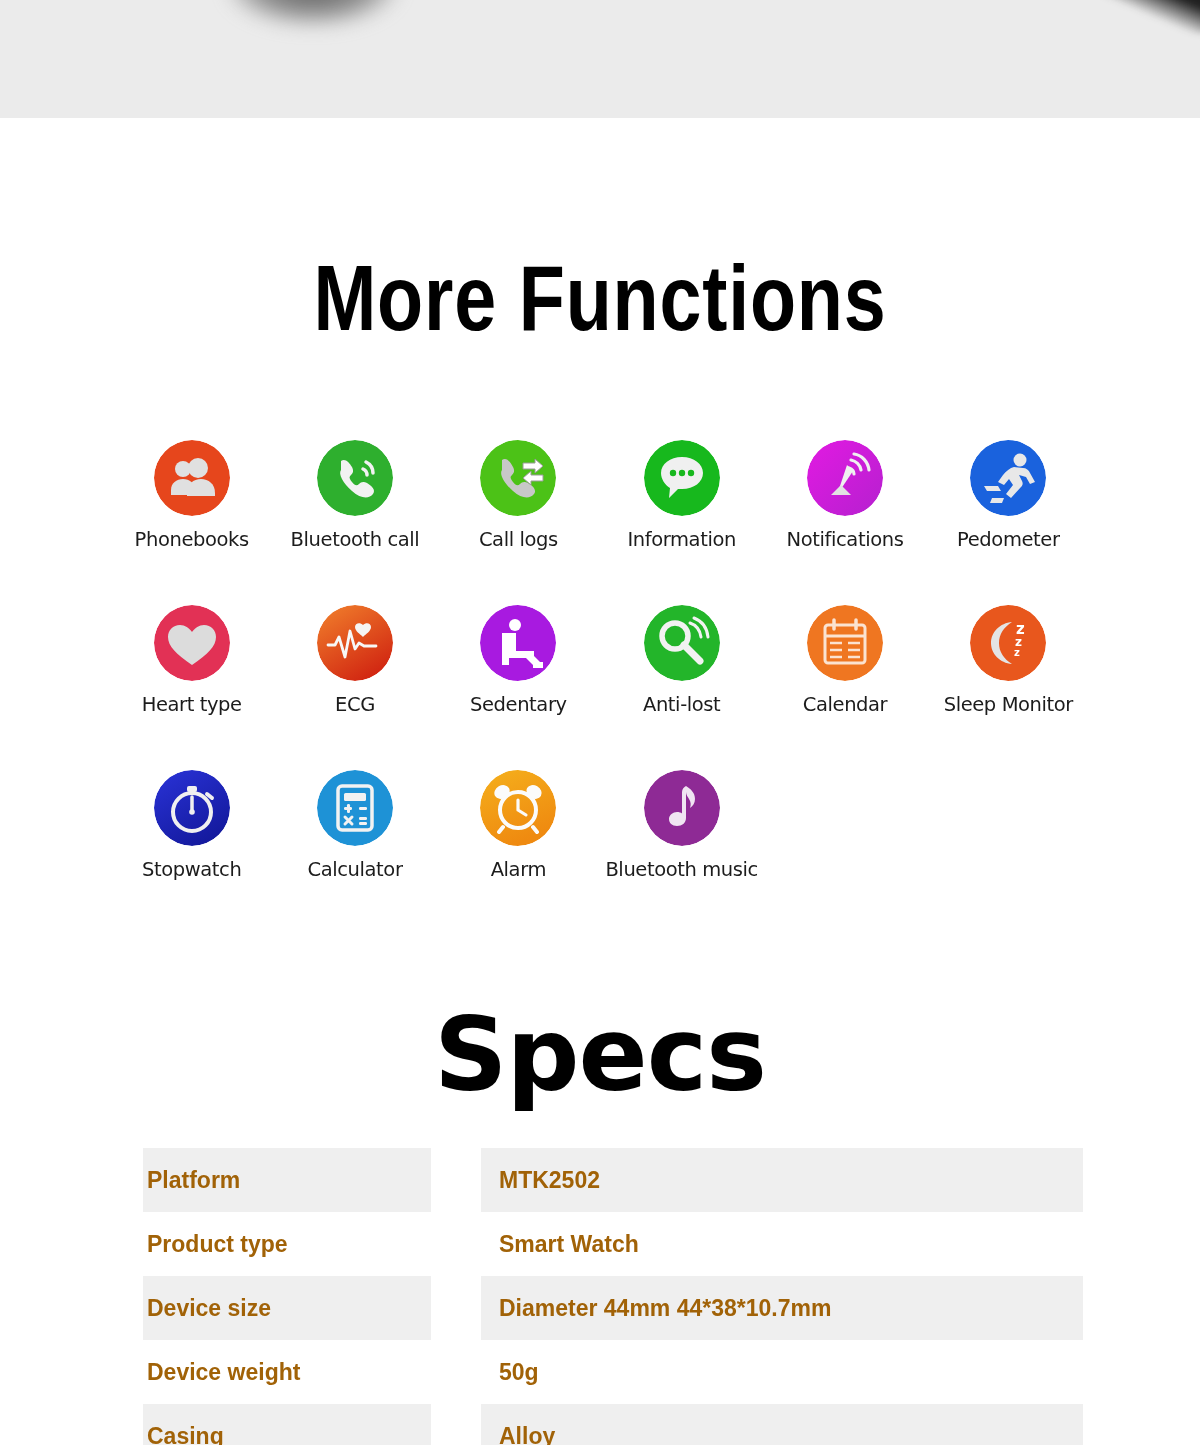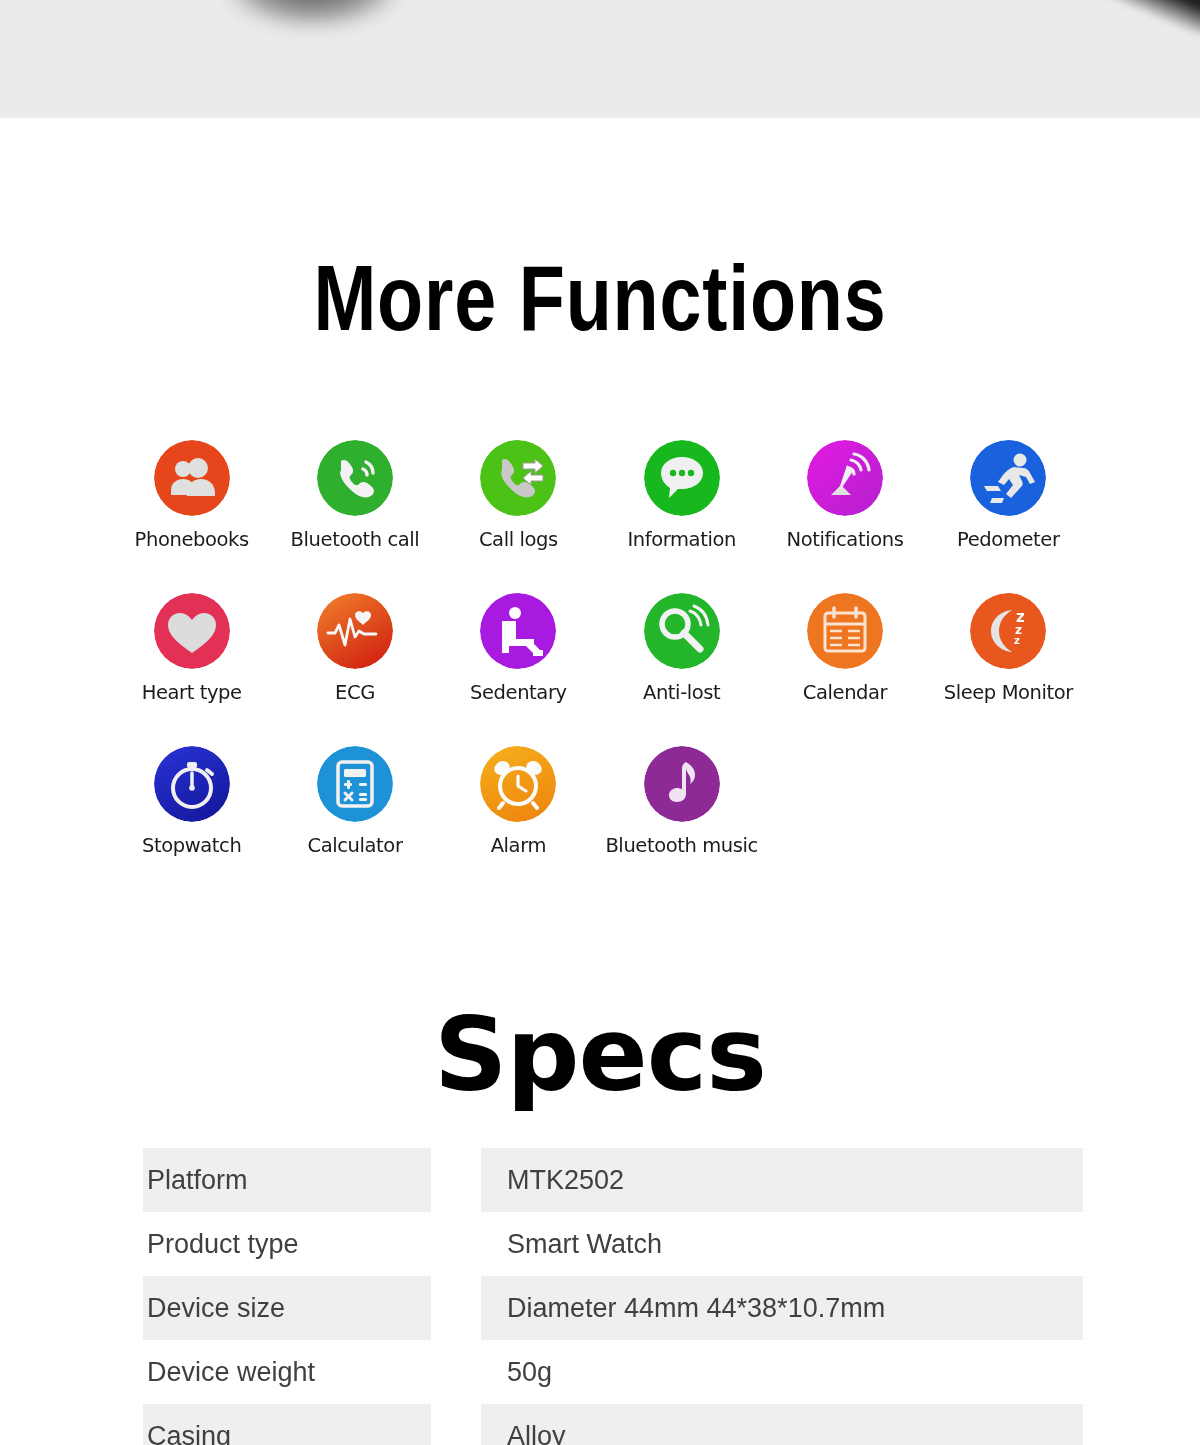"Phonebooks" .features { row-gap: 42px -> 54px }
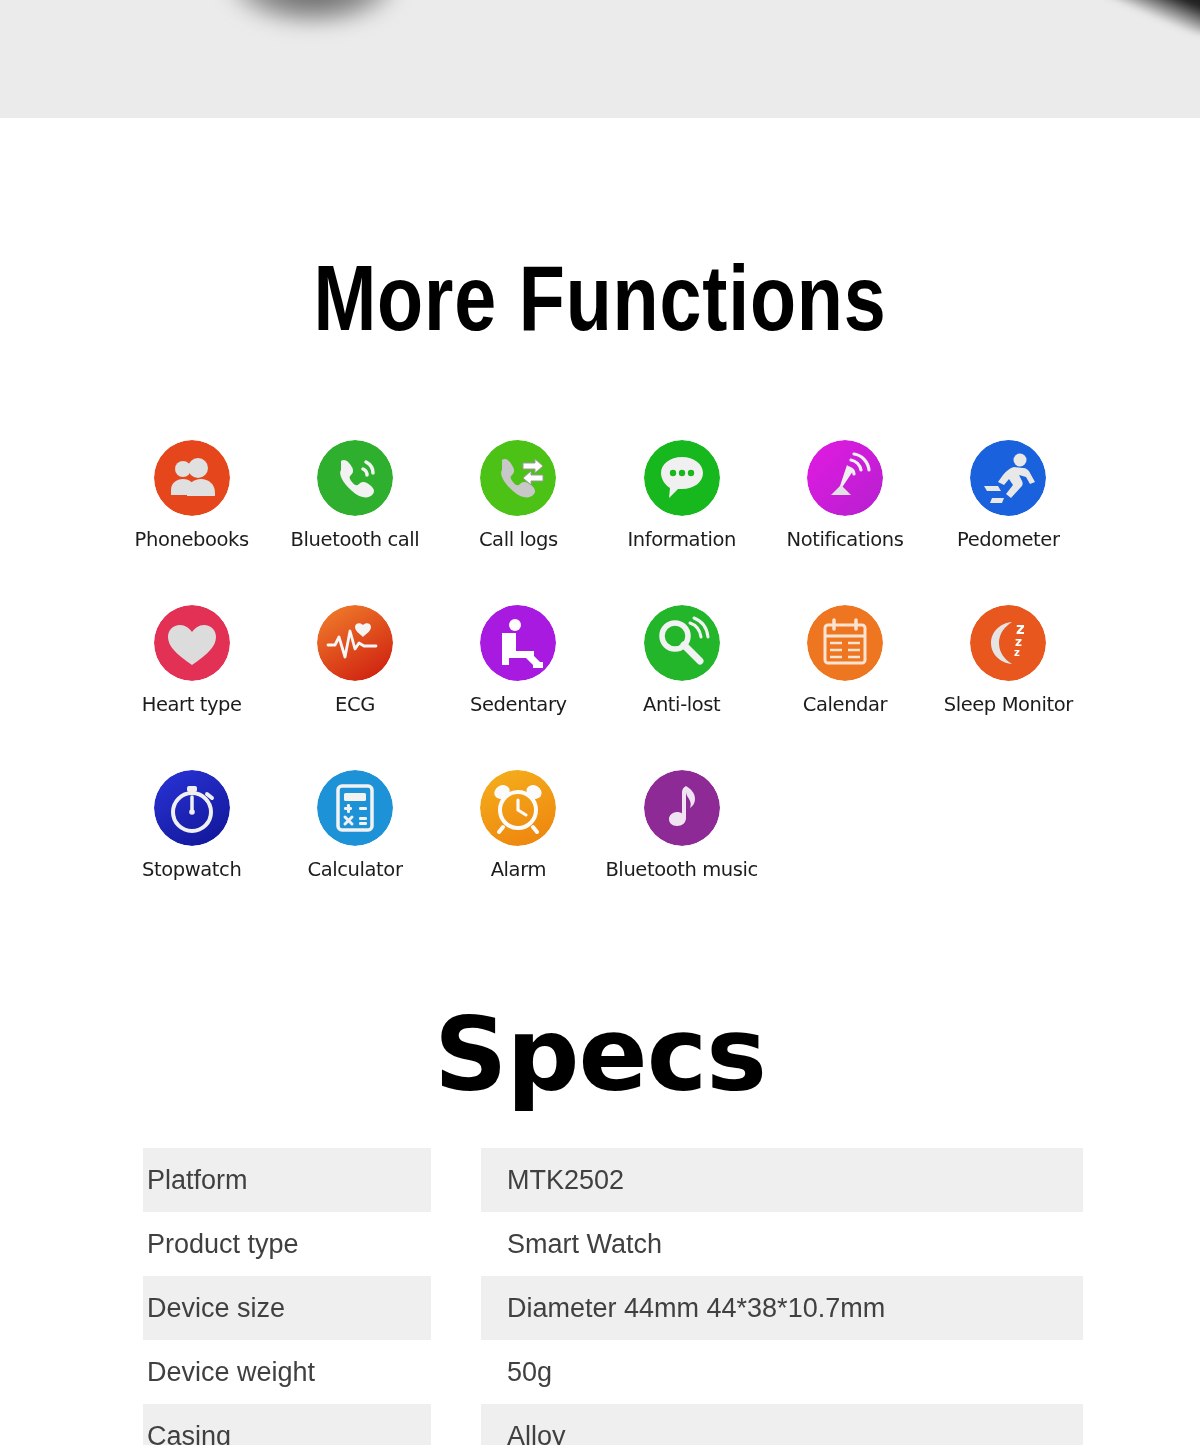"Platform" .spec-key, .spec-val { color: #404040 -> #a16207; font-size: 27px -> 23px; font-weight: none -> bold }
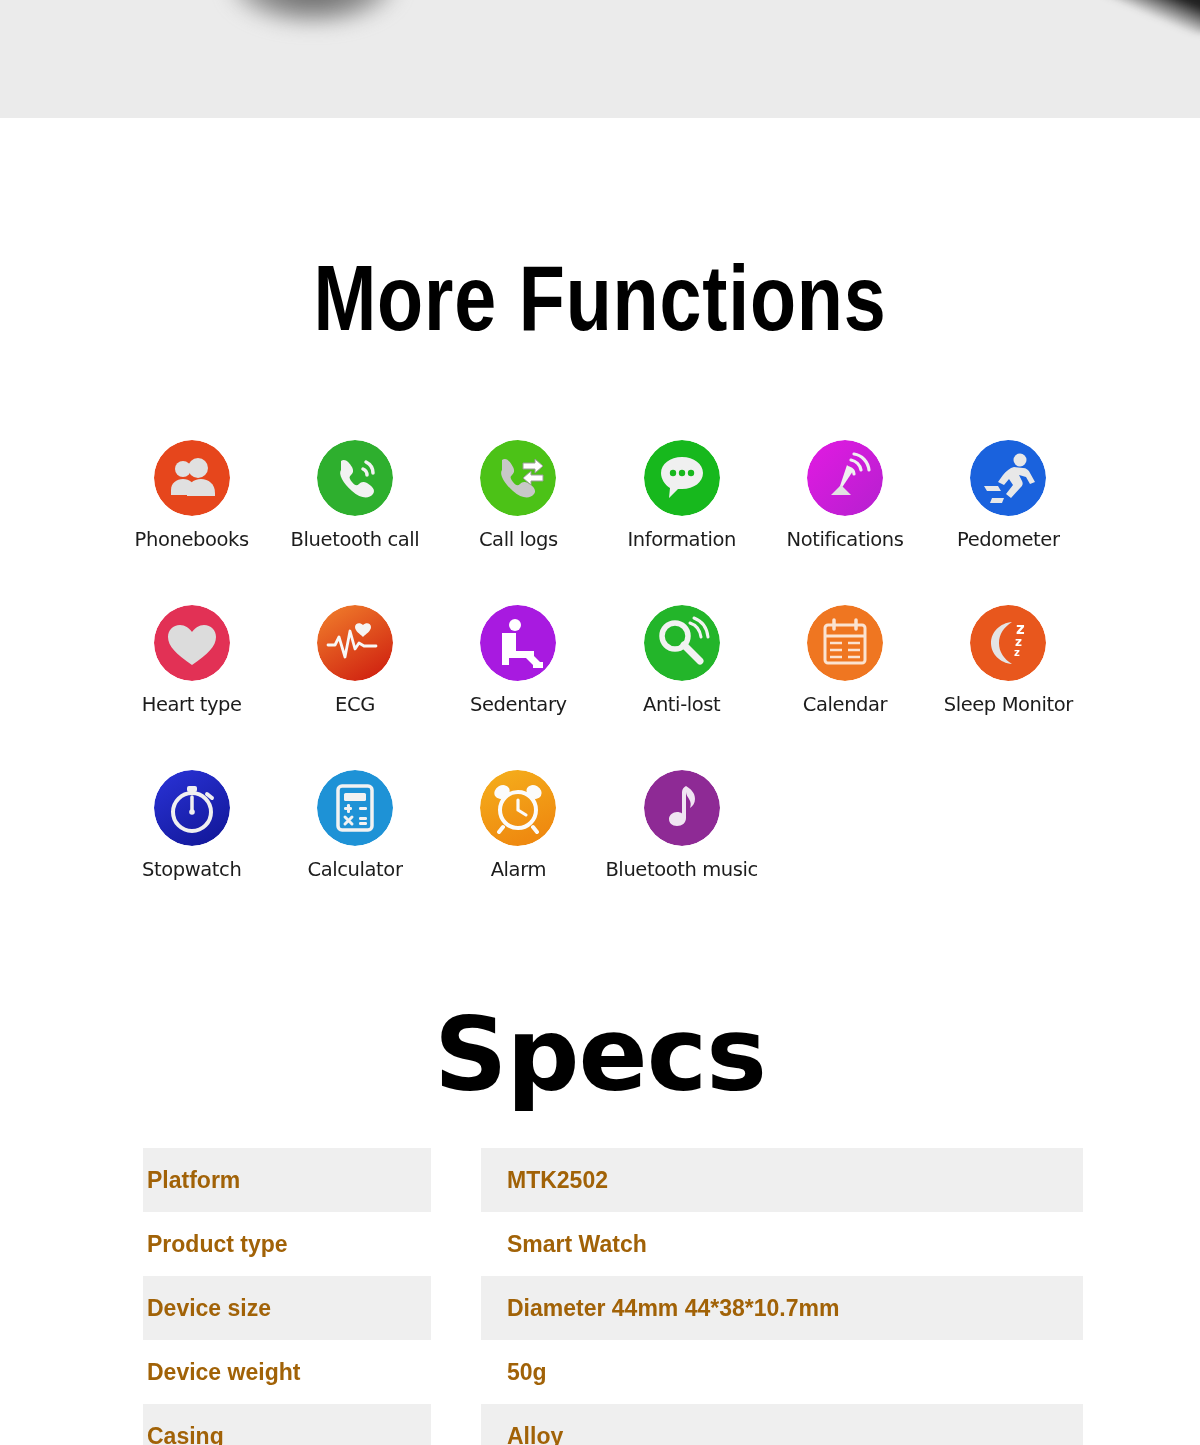"MTK2502" .spec-val { padding-left: 26px -> 18px }
